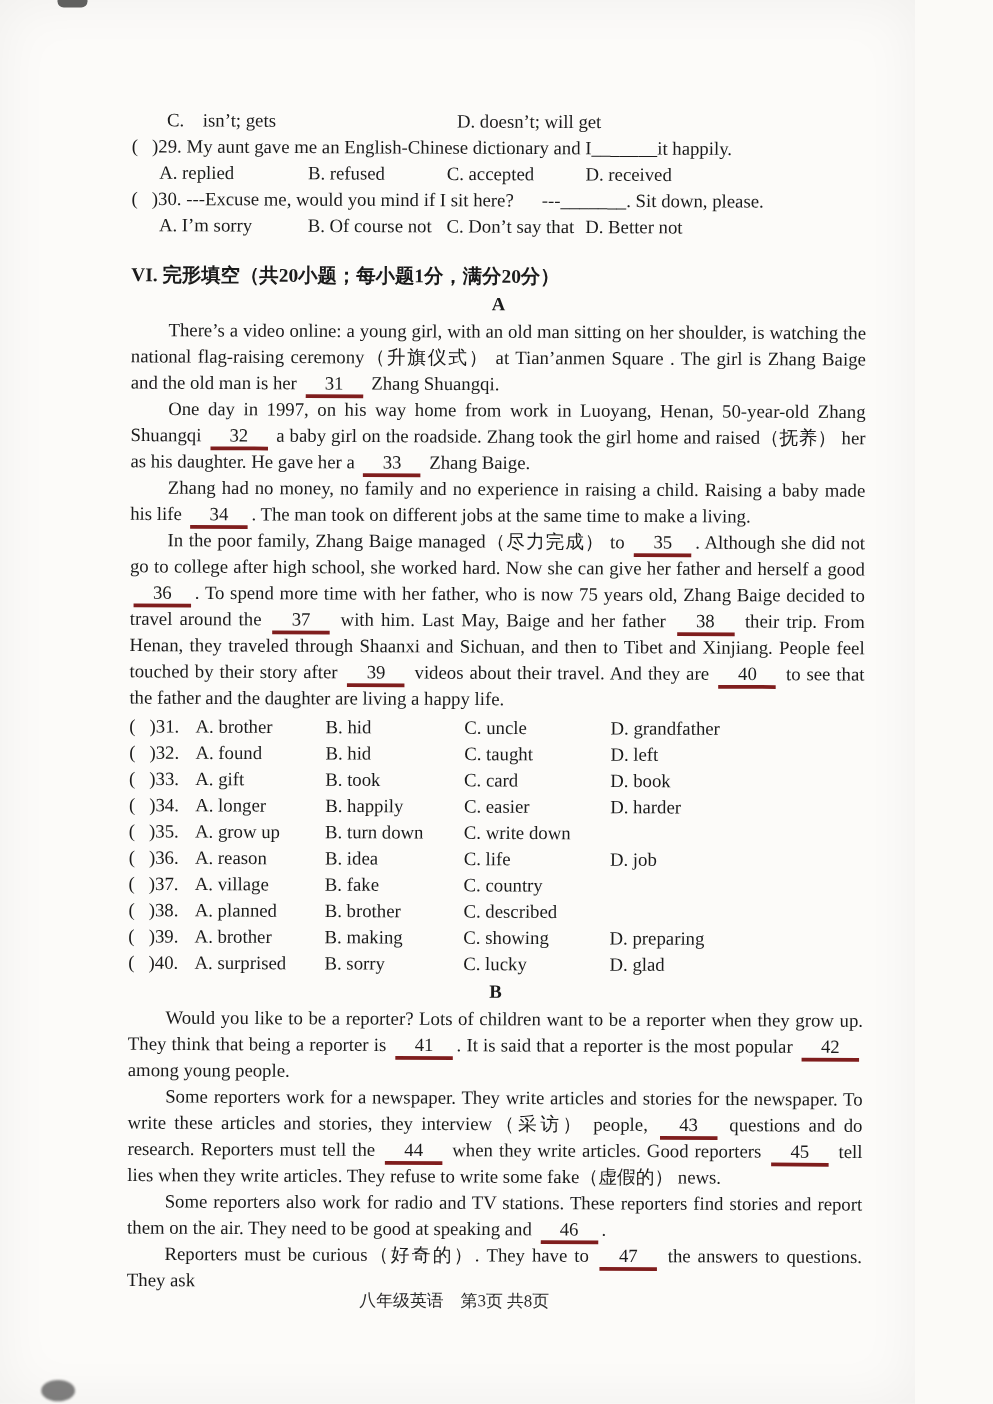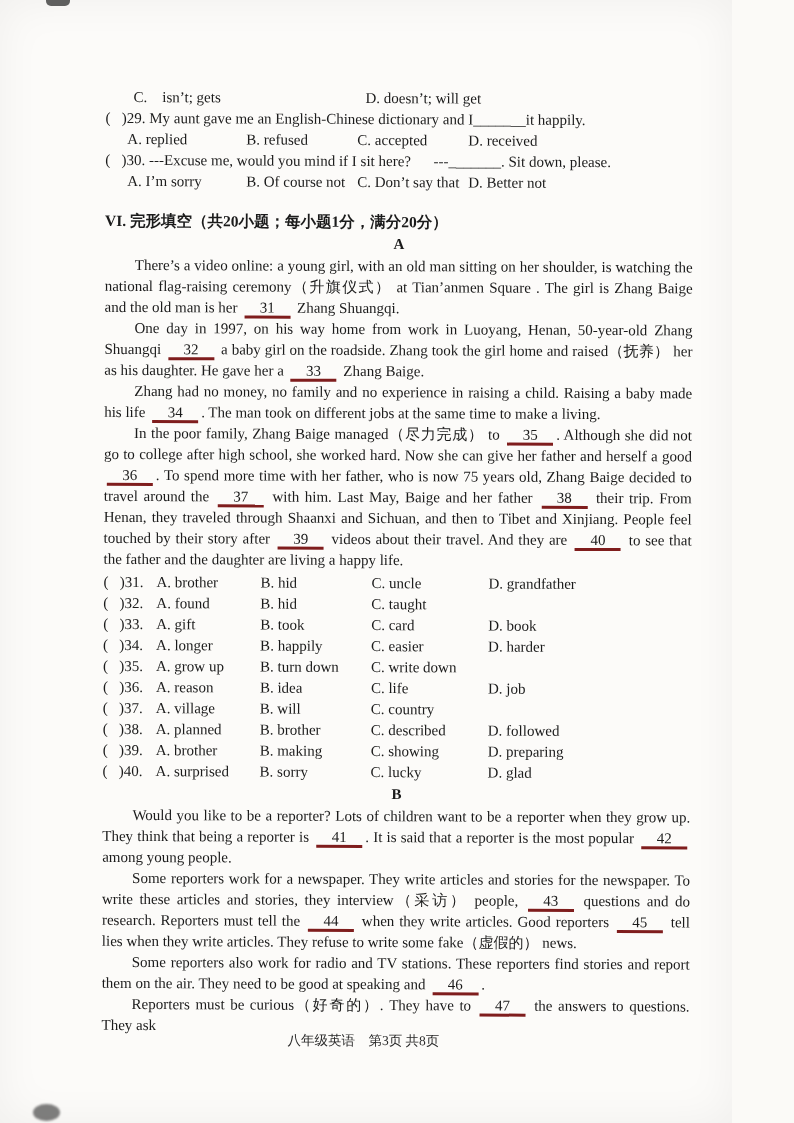"D. left" span.opt { html: none -> <span>D. left</span> }
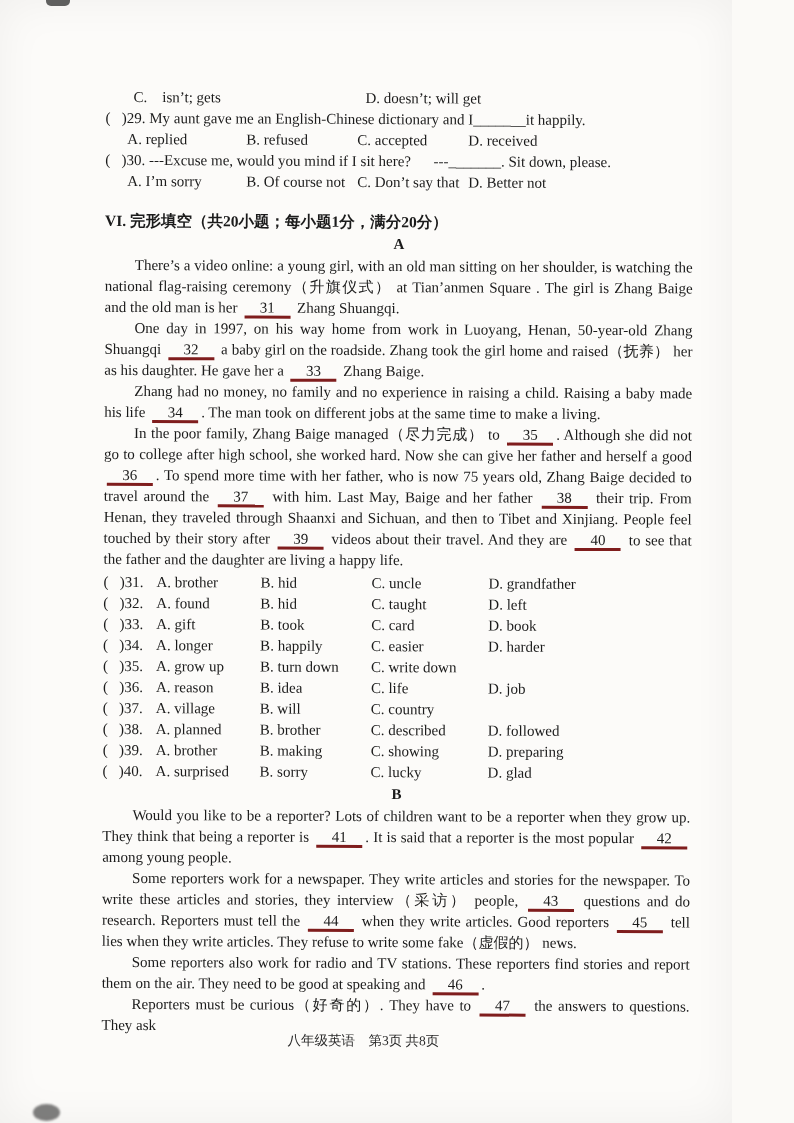"B. will" span.opt { text: will -> fake }
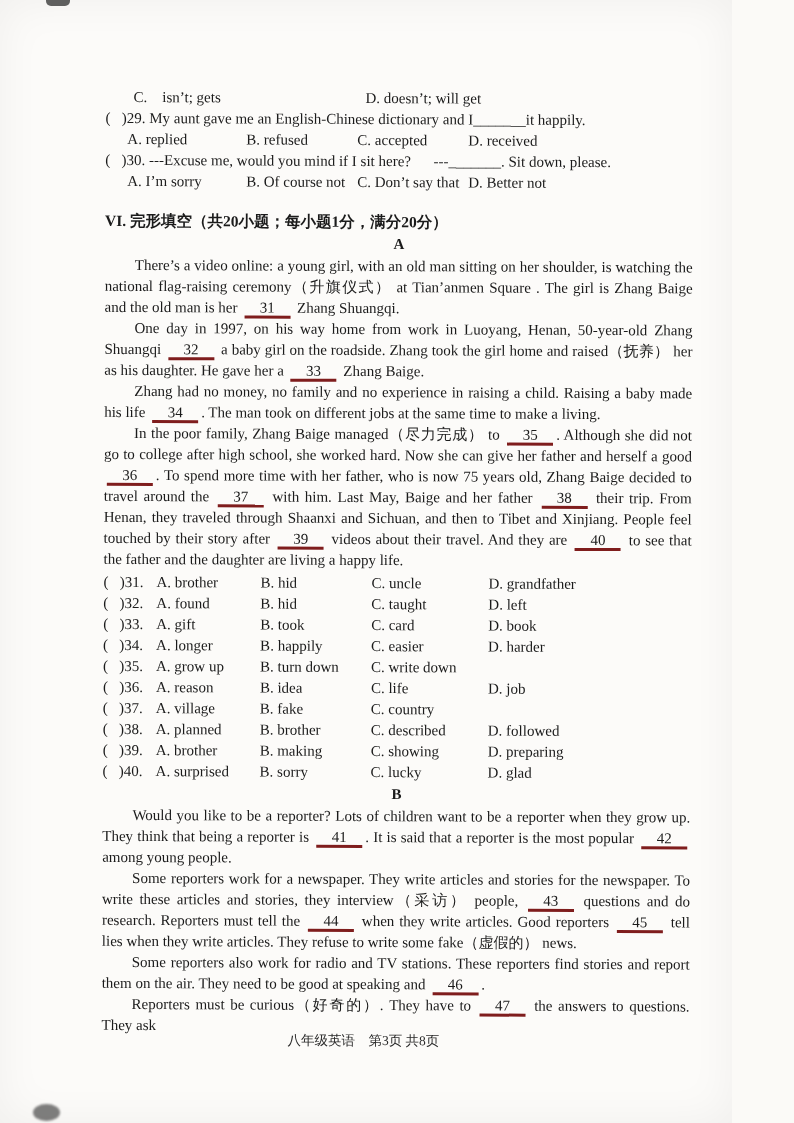"D. followed" span.opt { html: <span>D. followed</span> -> none }
